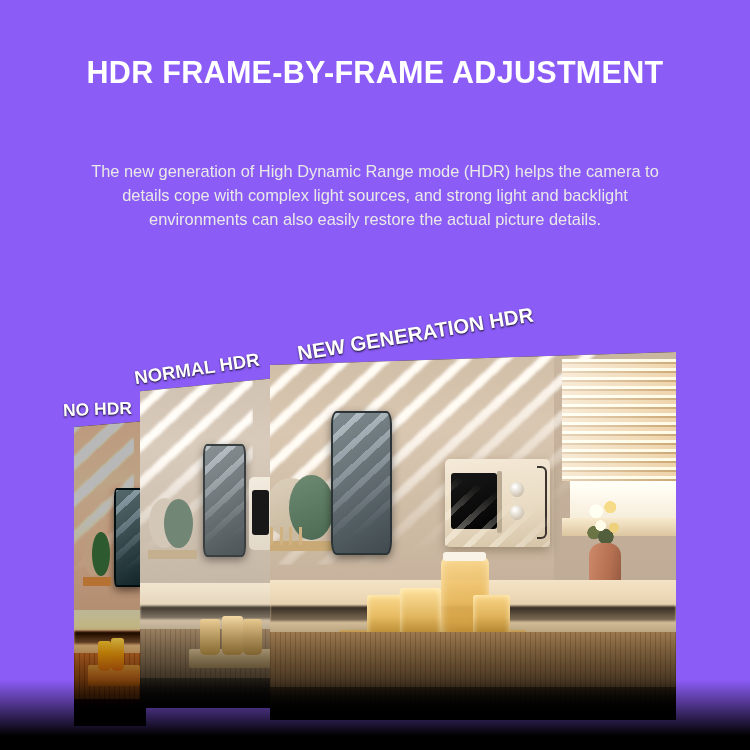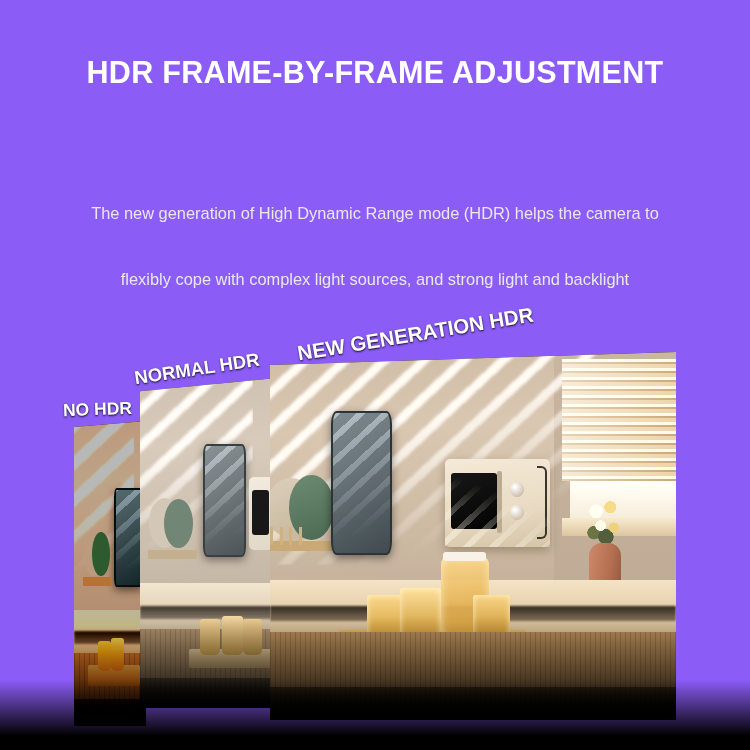"The new generation of High" .b-line { margin-top: 42px -> none }
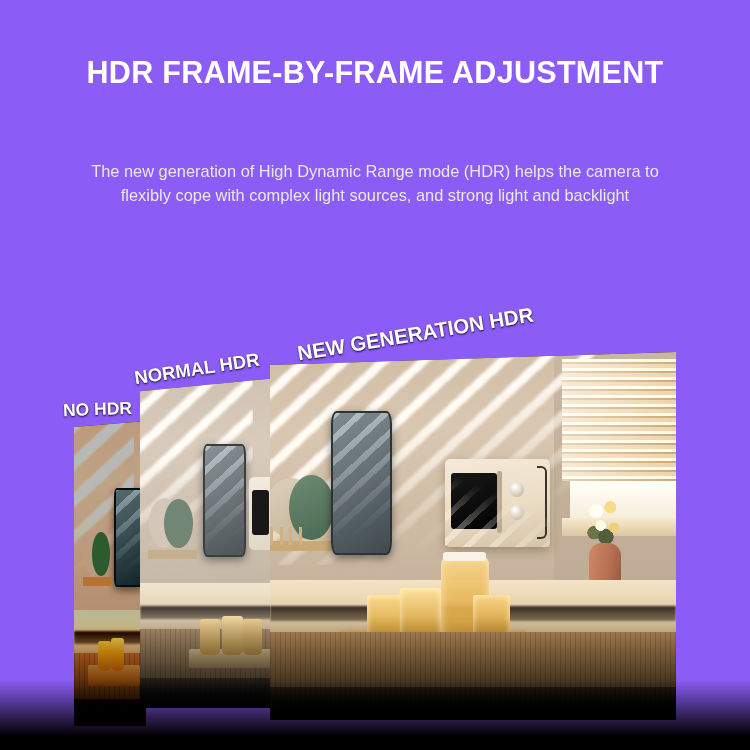"flexibly cope with complex light" div.b-line { text: flexibly -> details }
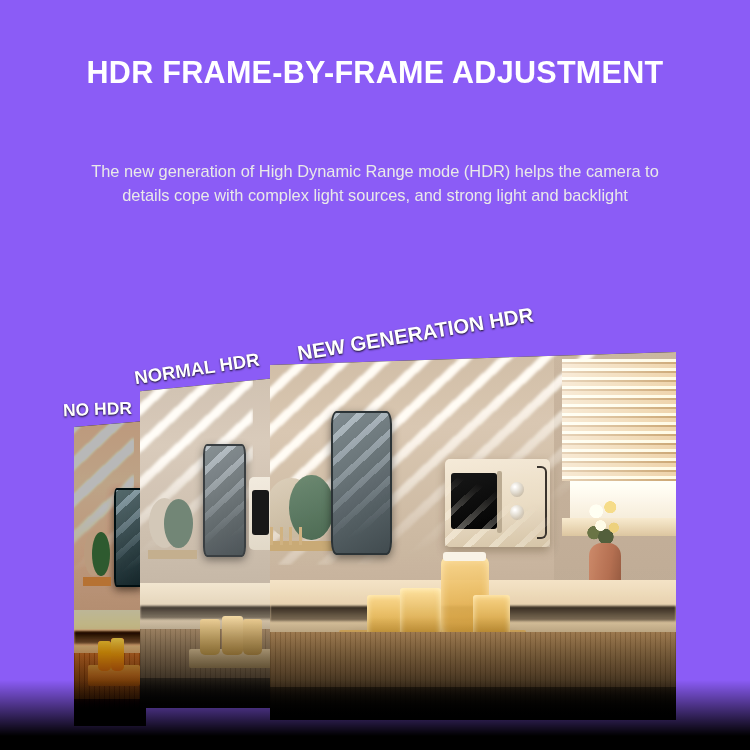"environments can also easily restore" div.b-line { html: none -> <div>environments can also easily restore the actual picture details.</div> }
